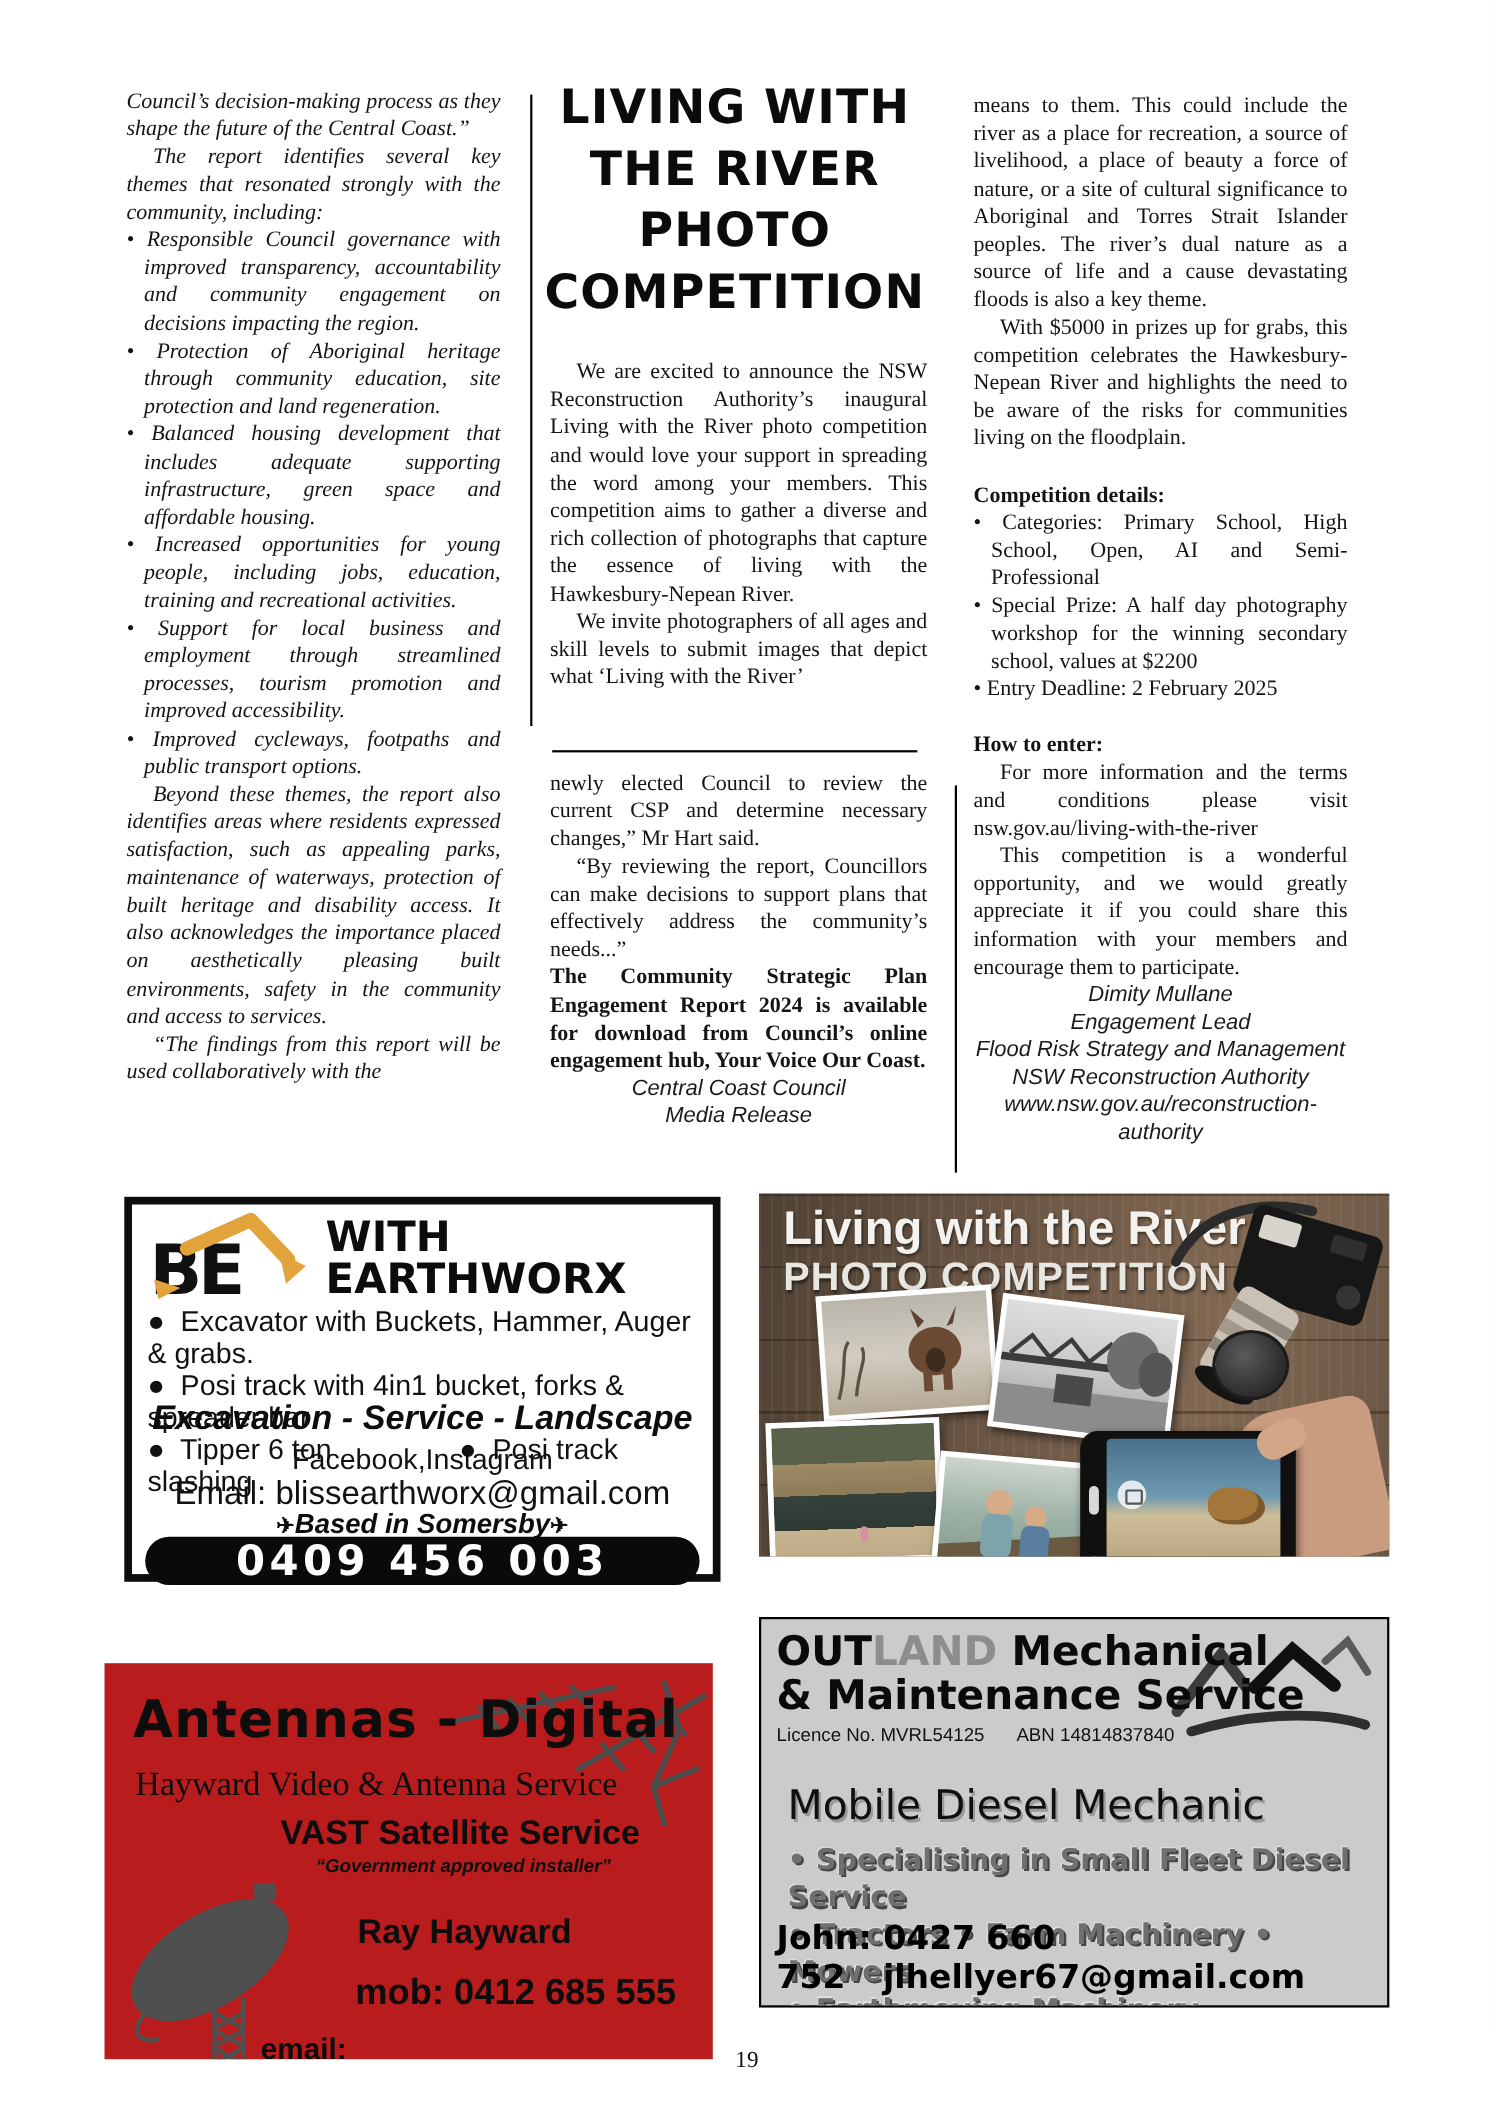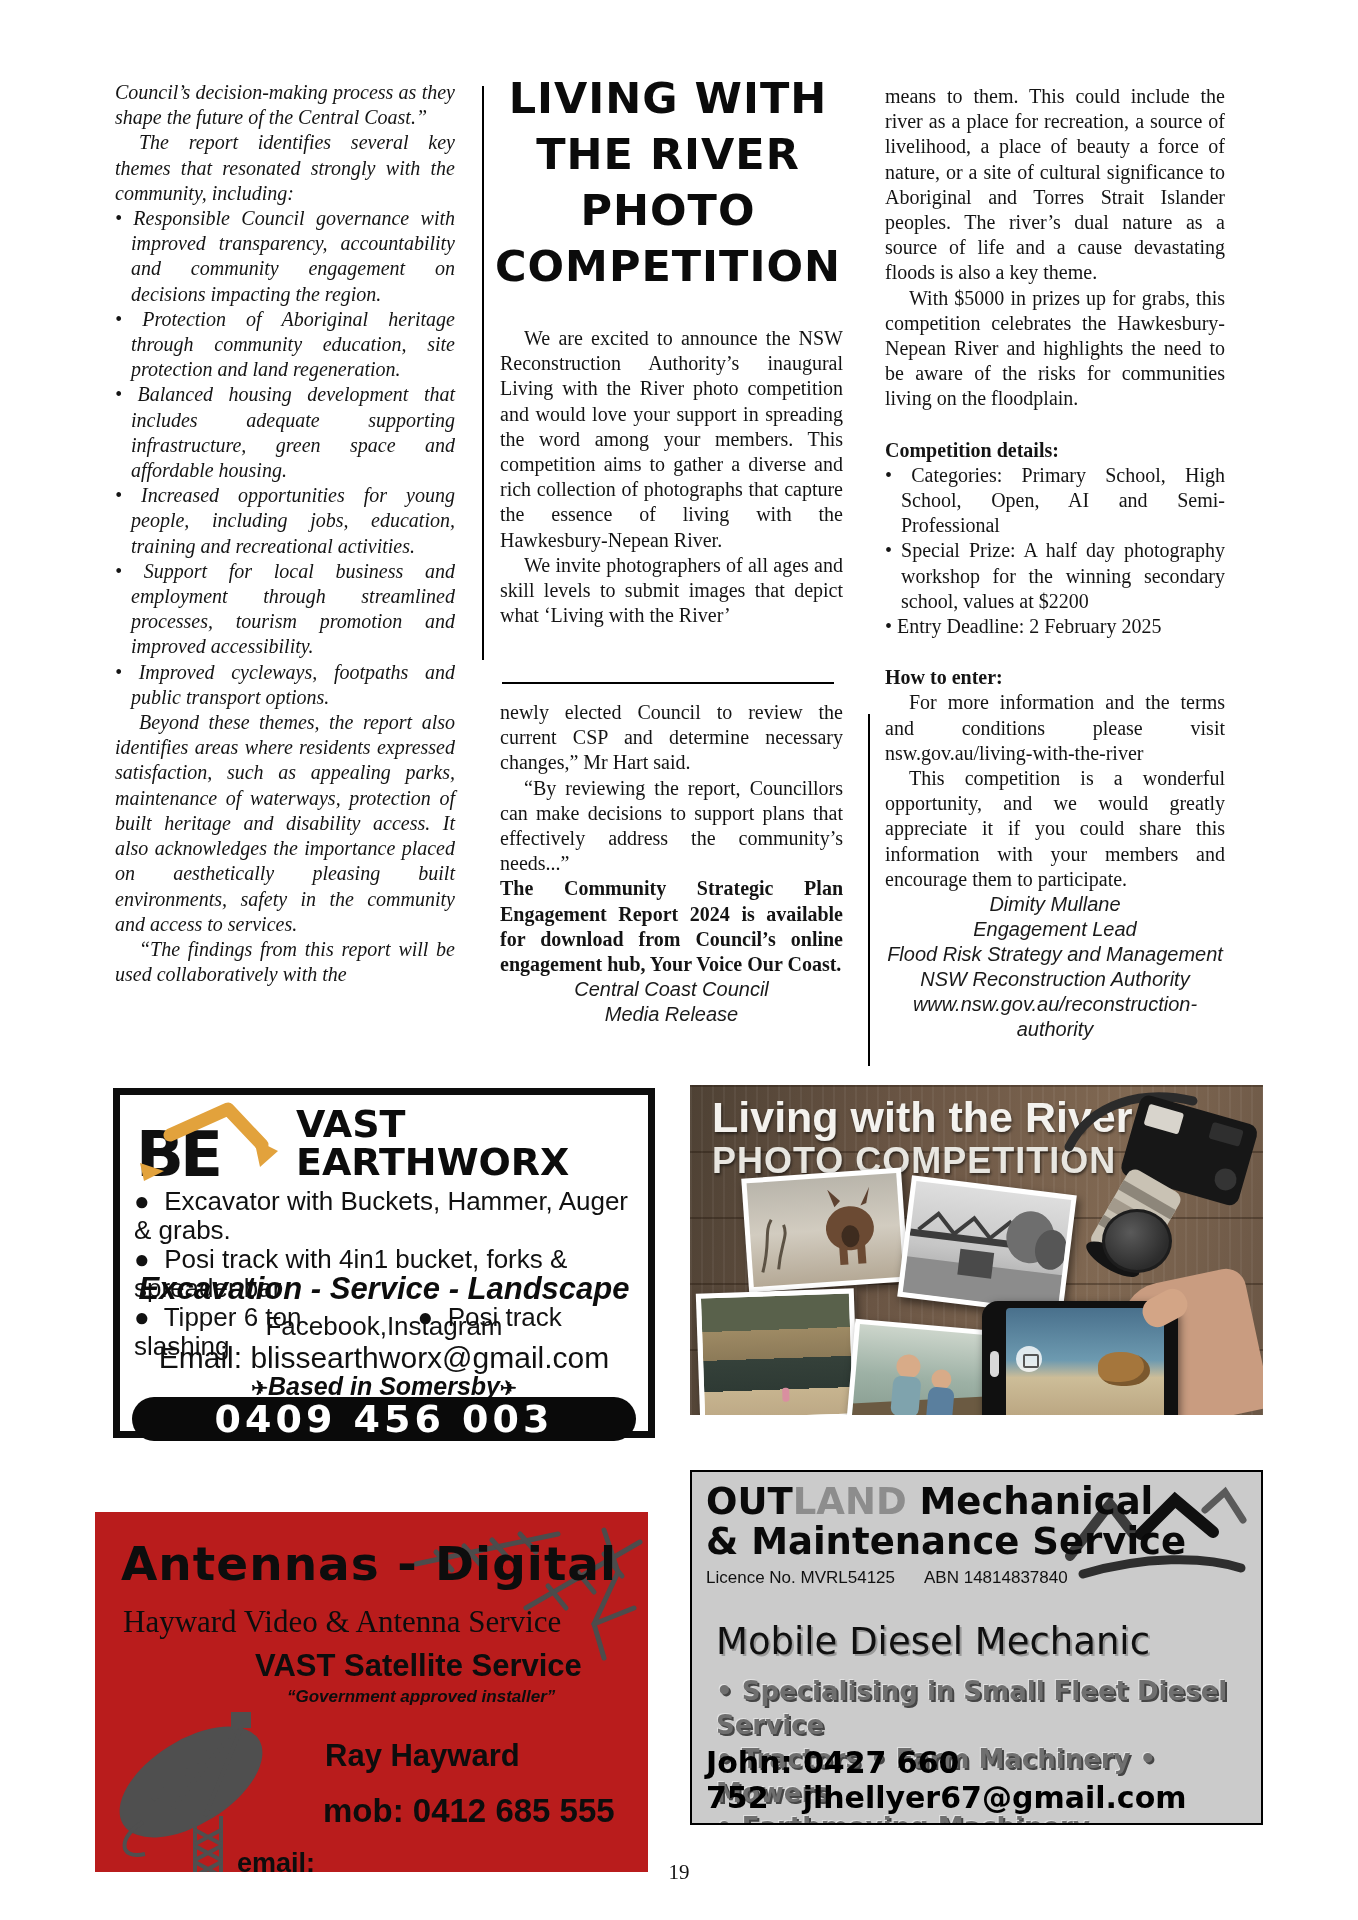"VAST" div { text: VAST -> WITH }
